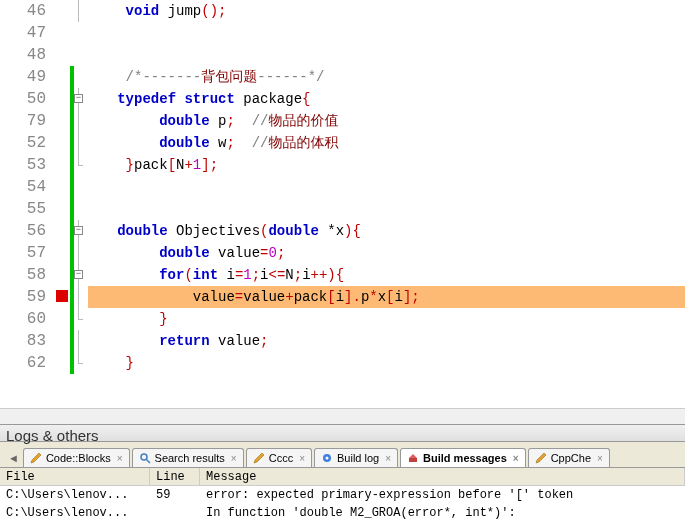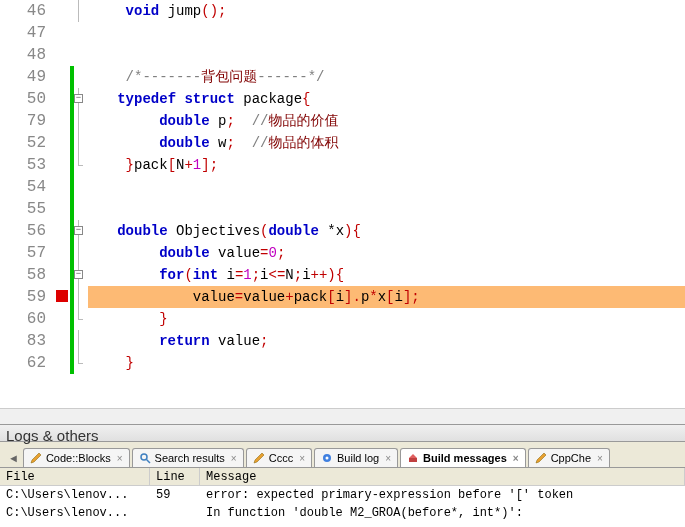"In function 'double M2_GROA(before*," div.msg-col-msg { text: before -> error }
